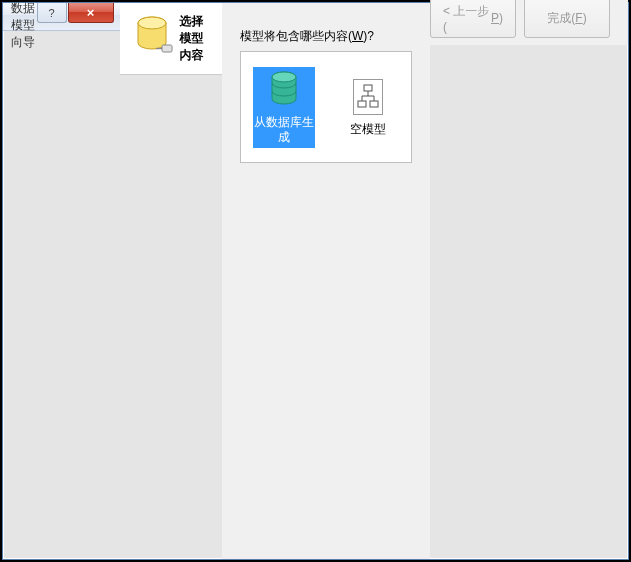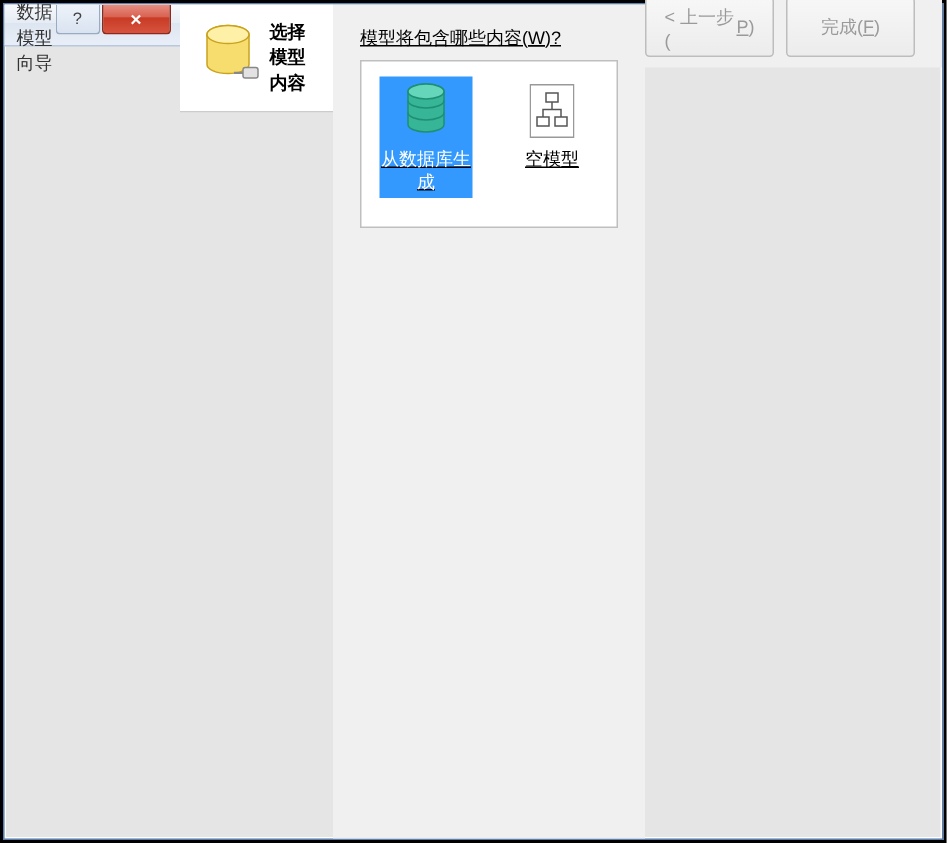"模型将包含哪些内容(W)?" .body-panel { padding: 14px 18px 14px 18px -> 25px 18px 14px 18px; text-decoration: underline -> none }
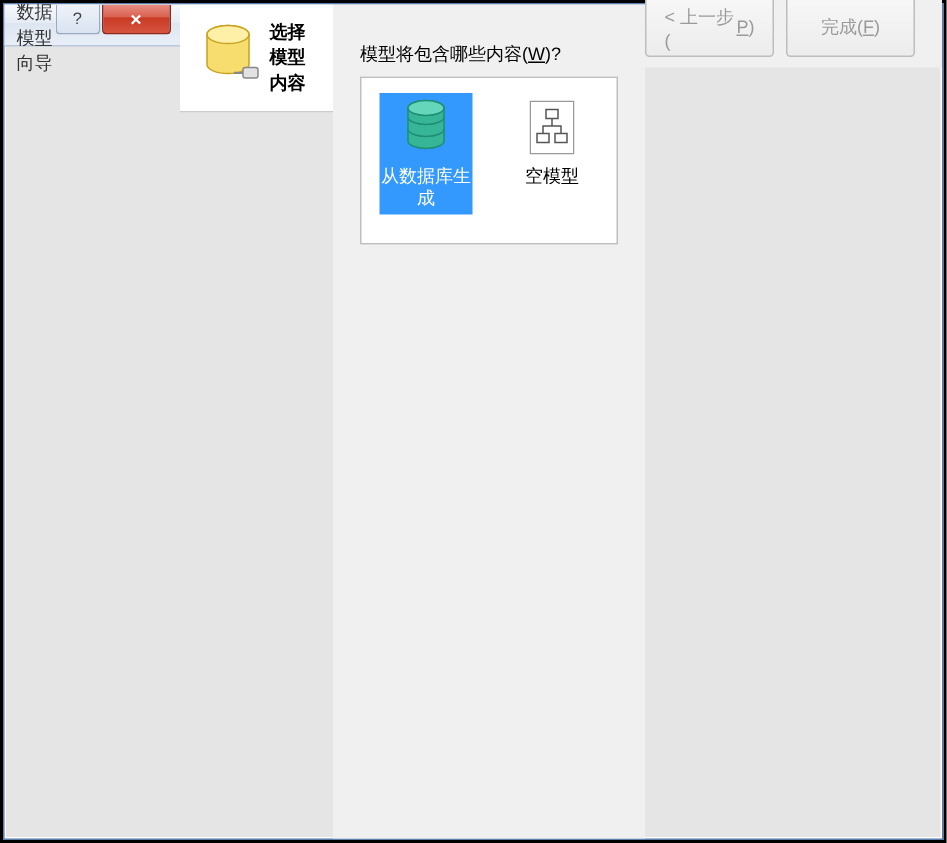"从数据库生成" .option-box { align-items: flex-start -> center }
